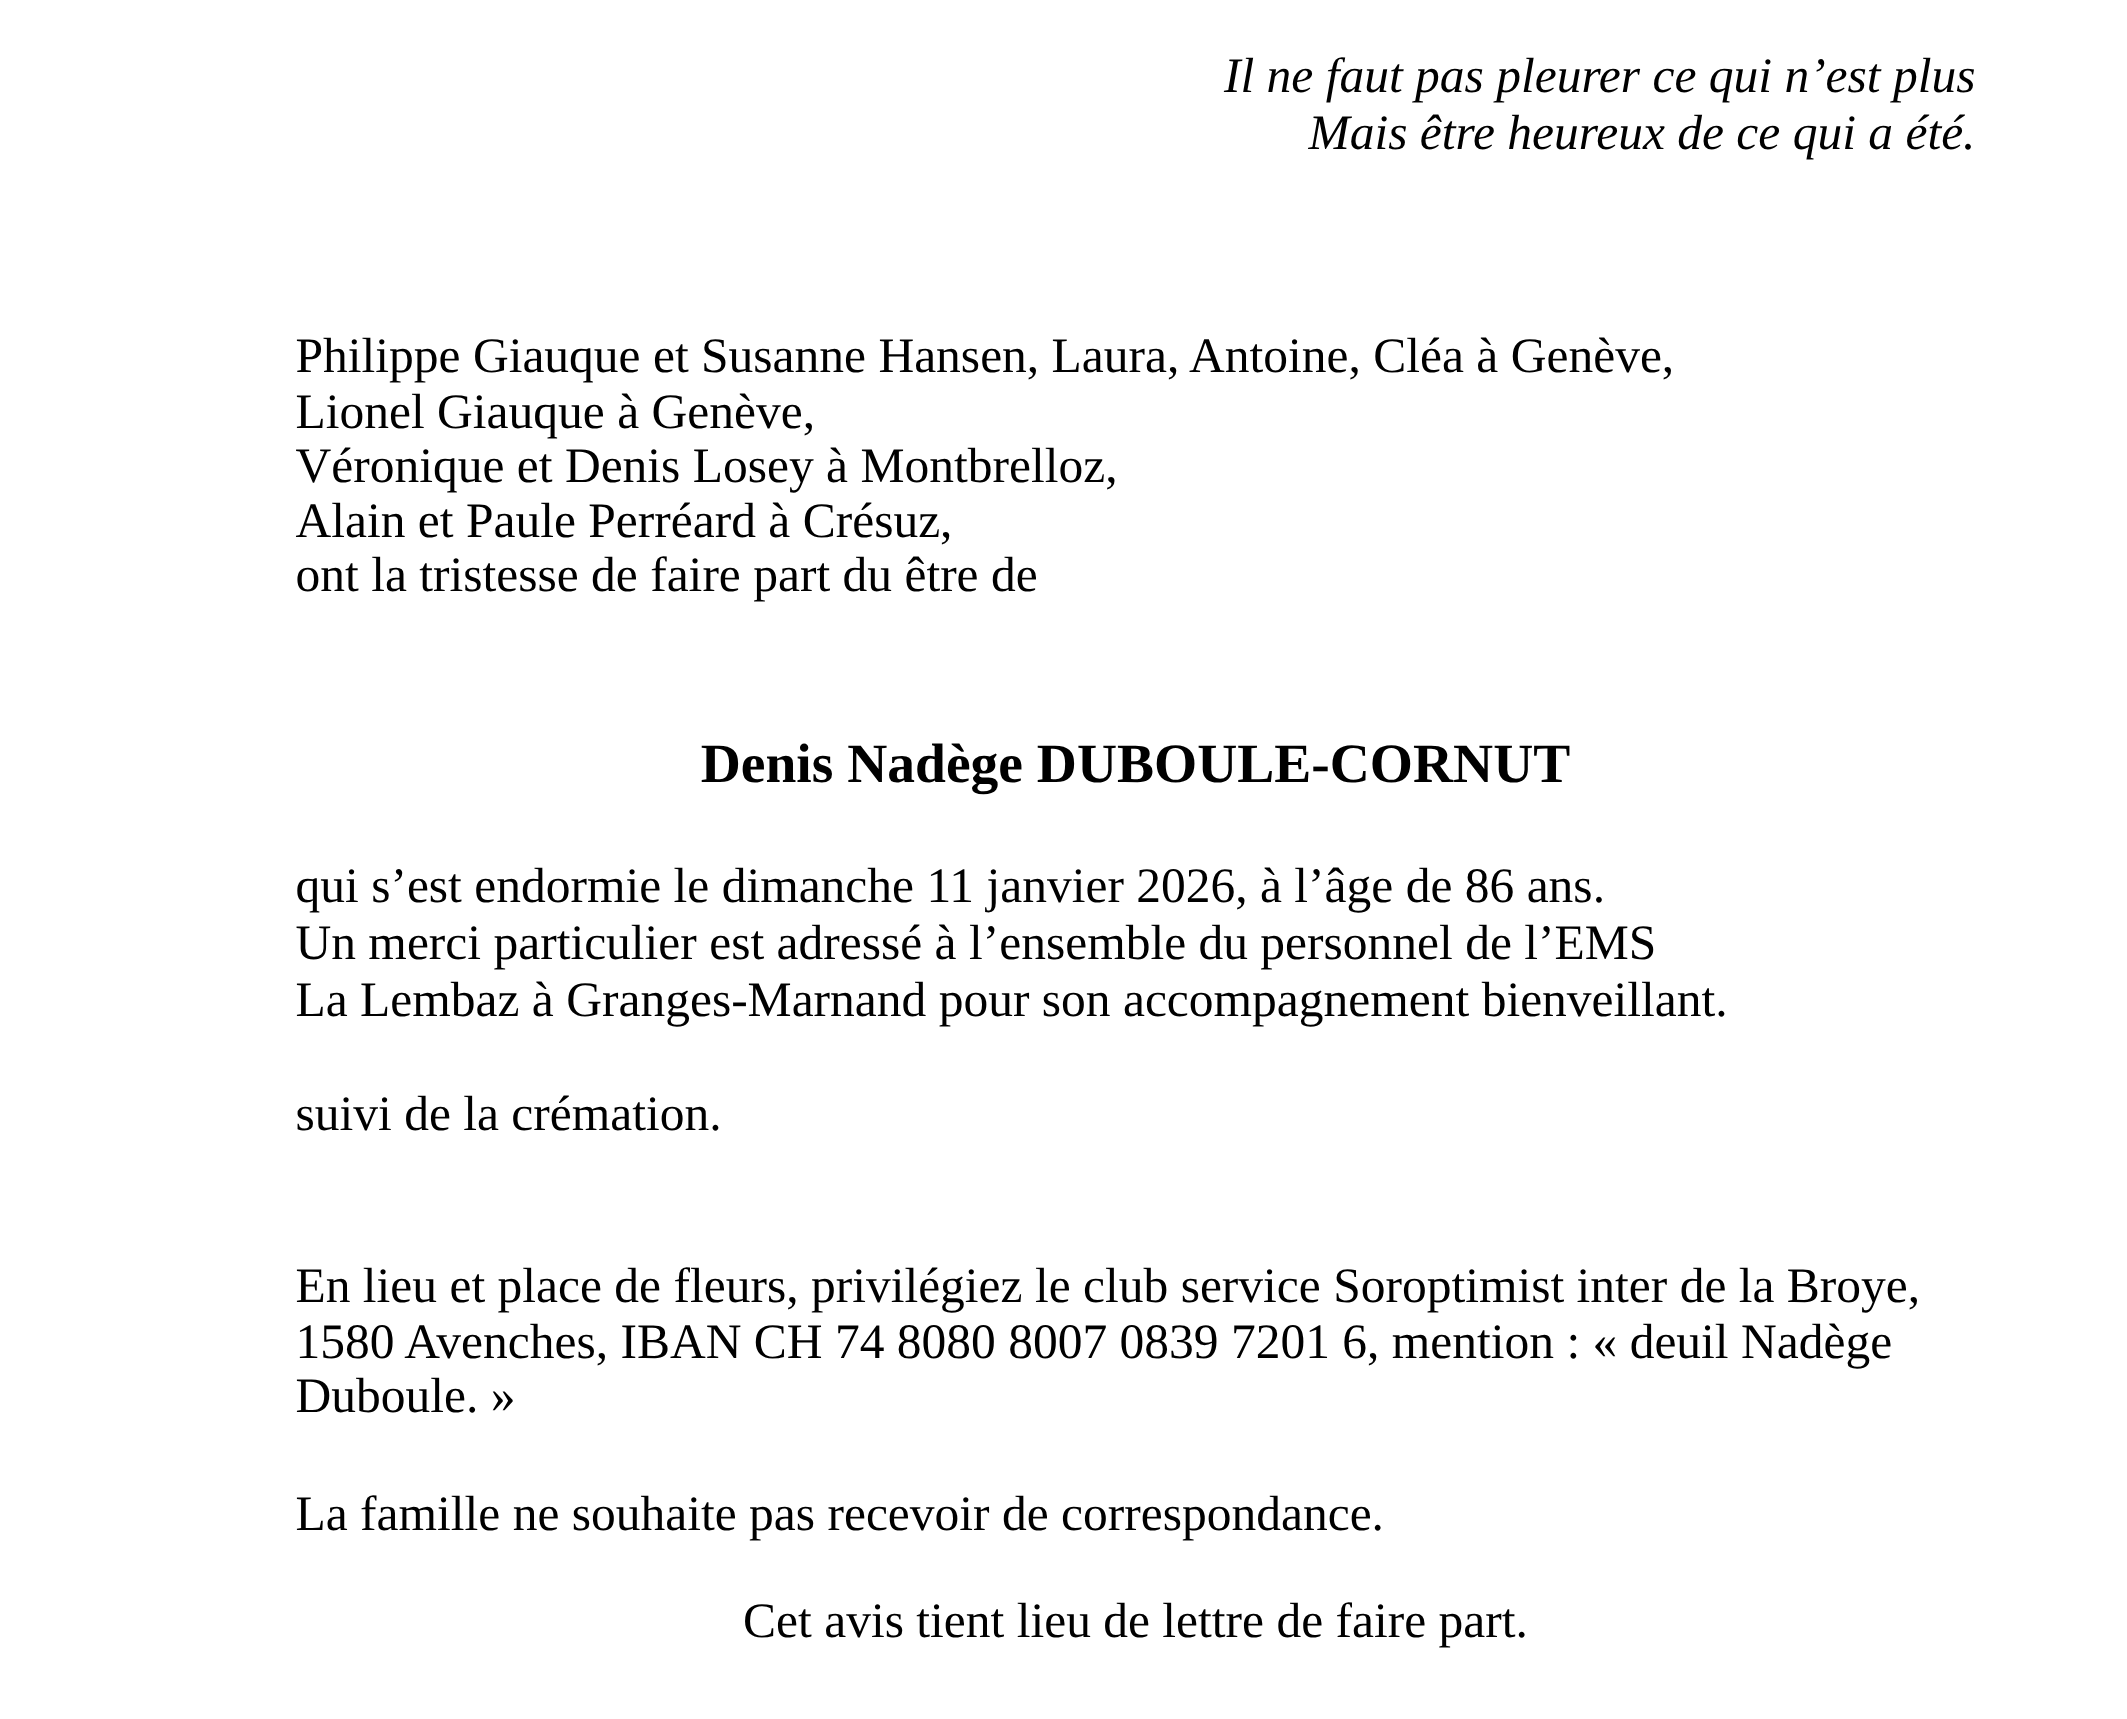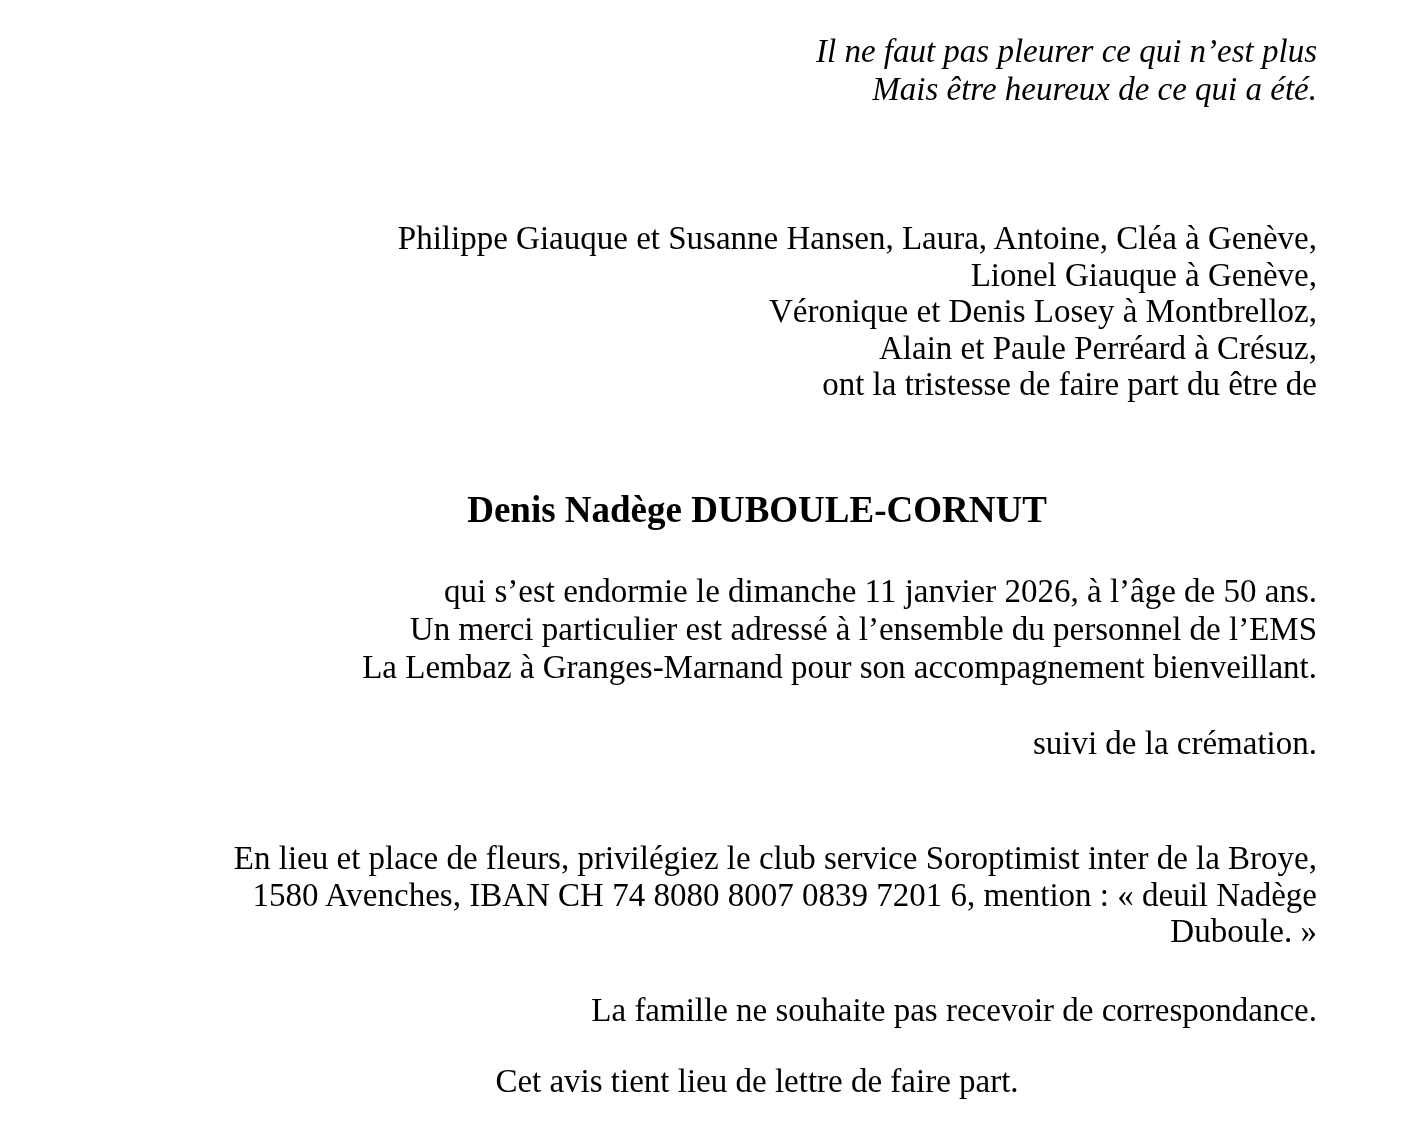"Philippe Giauque et Susanne Hansen," .block { text-align: right -> none }
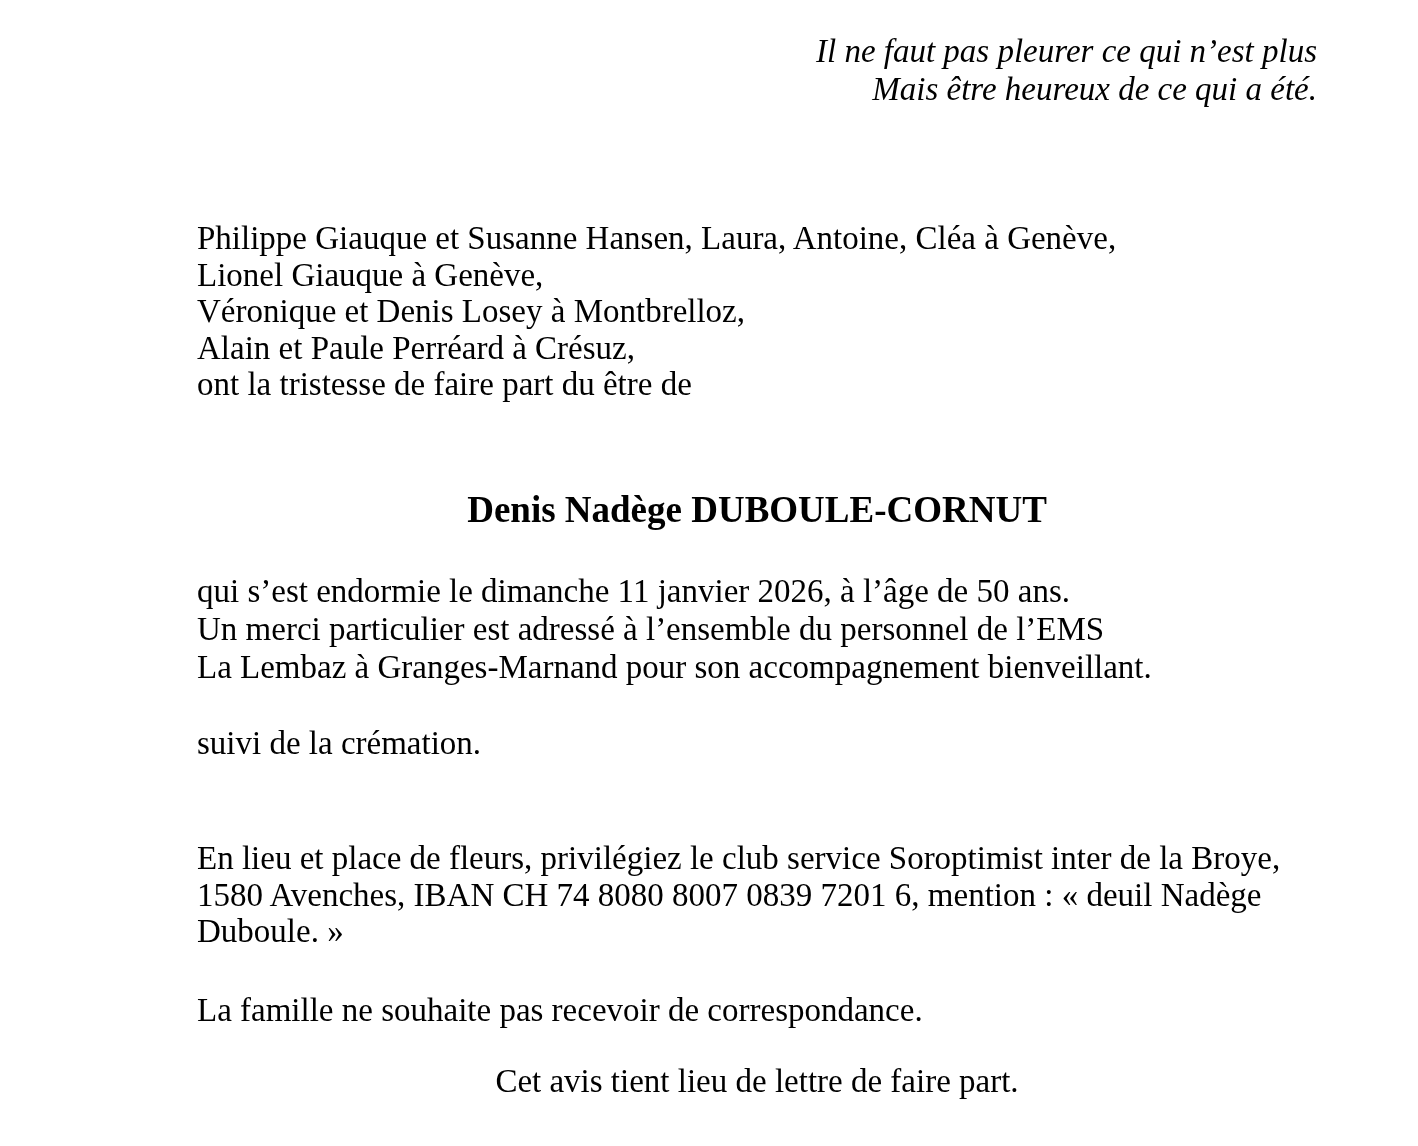"qui s’est endormie le dimanche" div { text: 50 -> 86 }
